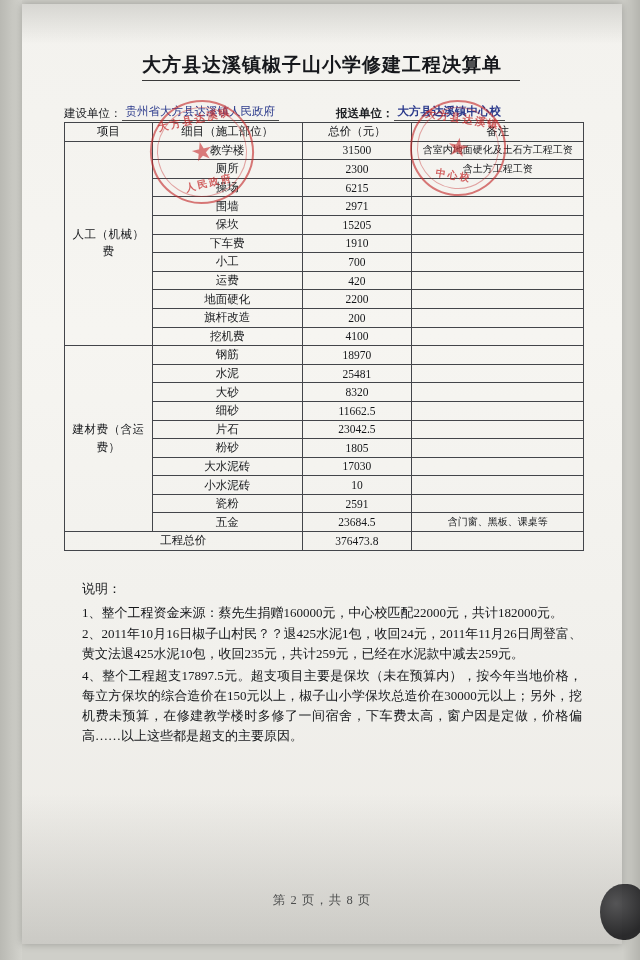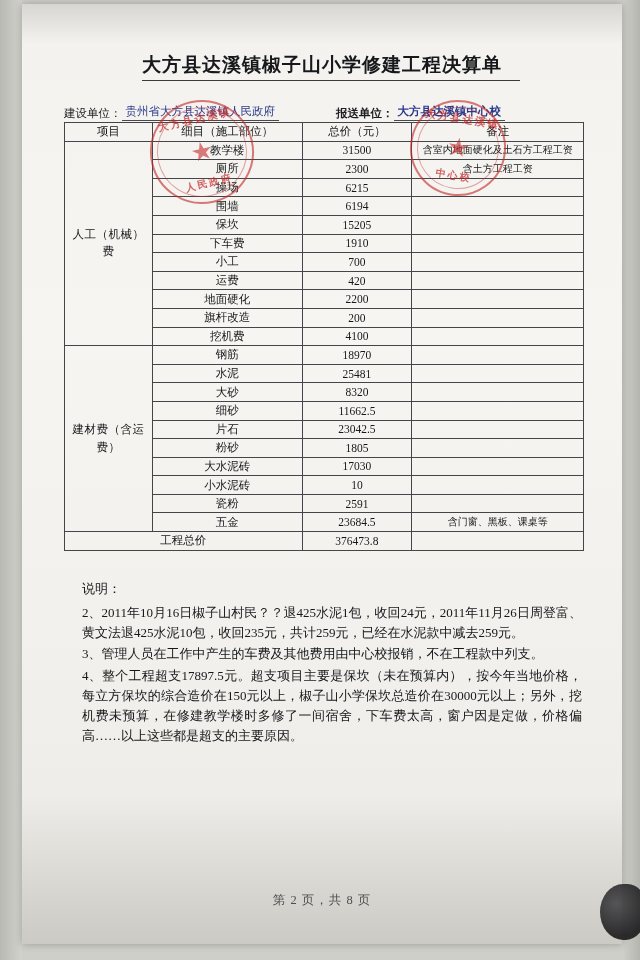"6194" td.col-c { text: 6194 -> 2971 }
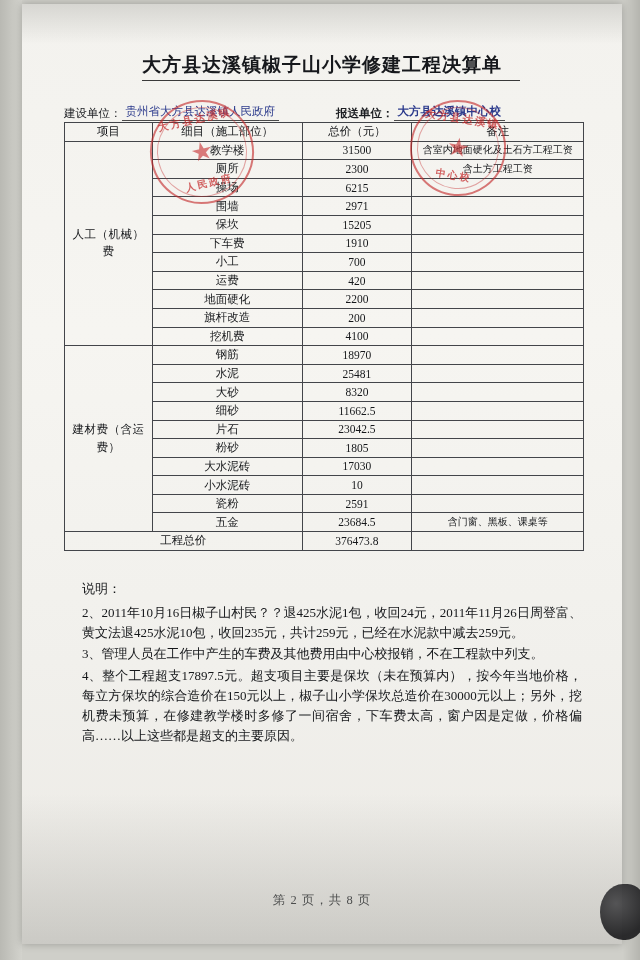"1、整个工程资金来源：蔡先生捐赠160000元，中心校匹配22000元，共计18" p { html: none -> <p>1、整个工程资金来源：蔡先生捐赠160000元，中心校匹配22000元，共计182000元。</p> }
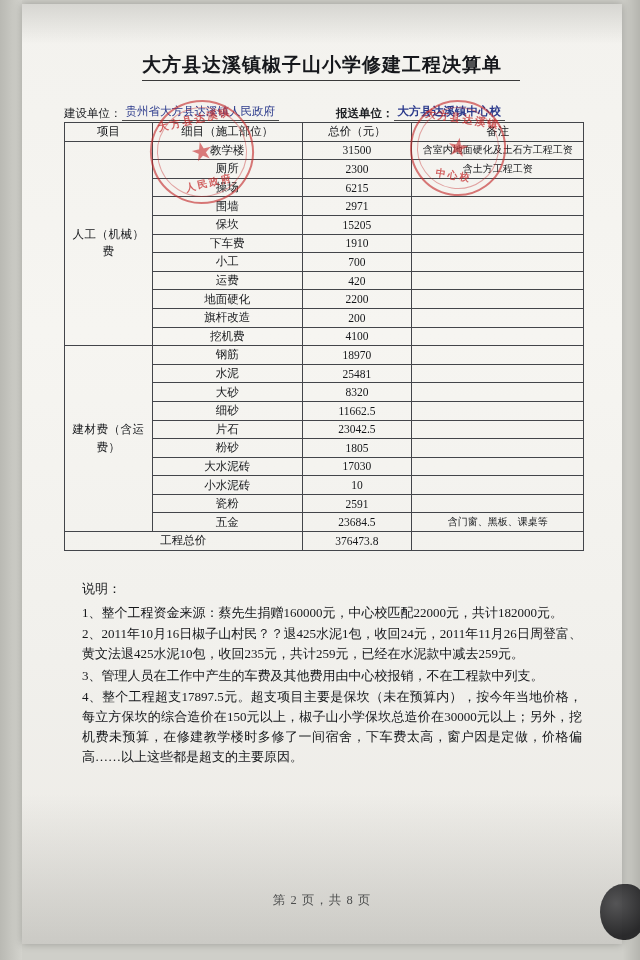"3、管理人员在工作中产生的车费及其他费用由中心校报销，不在工程款中列支。" p { html: <p>3、管理人员在工作中产生的车费及其他费用由中心校报销，不在工程款中列支。</p> -> none }
